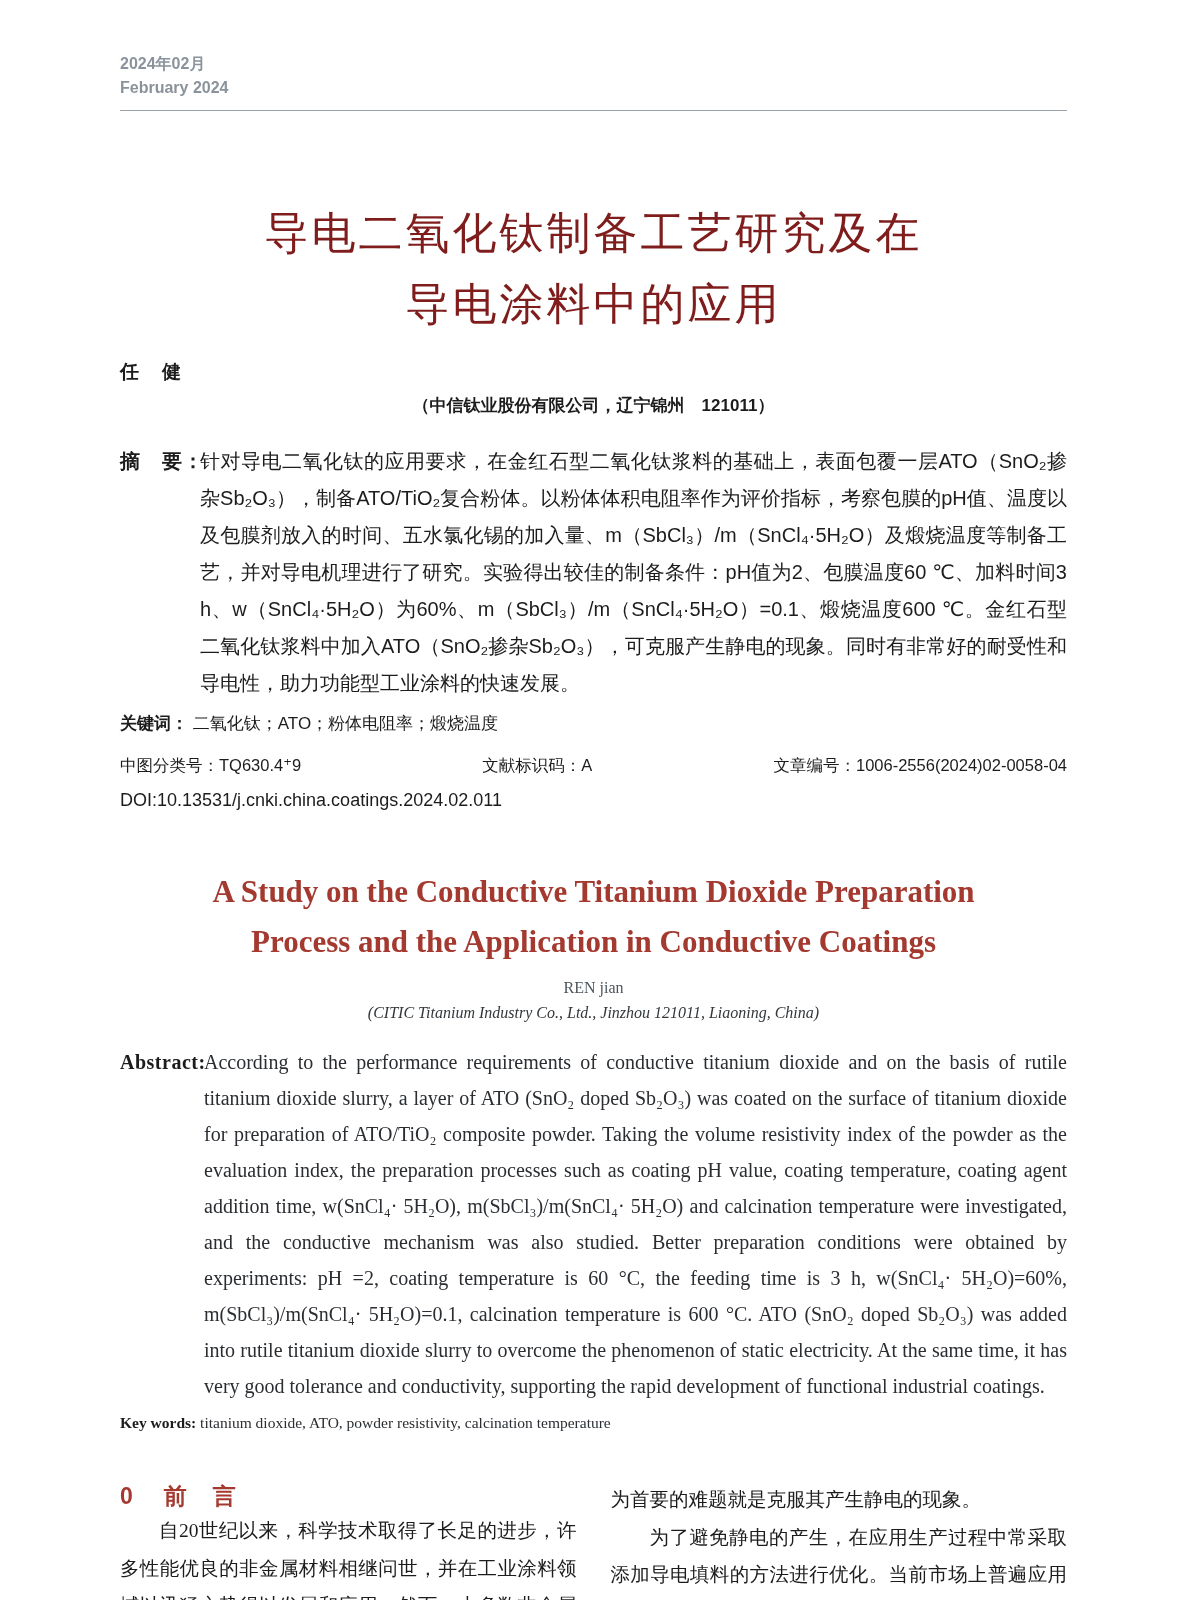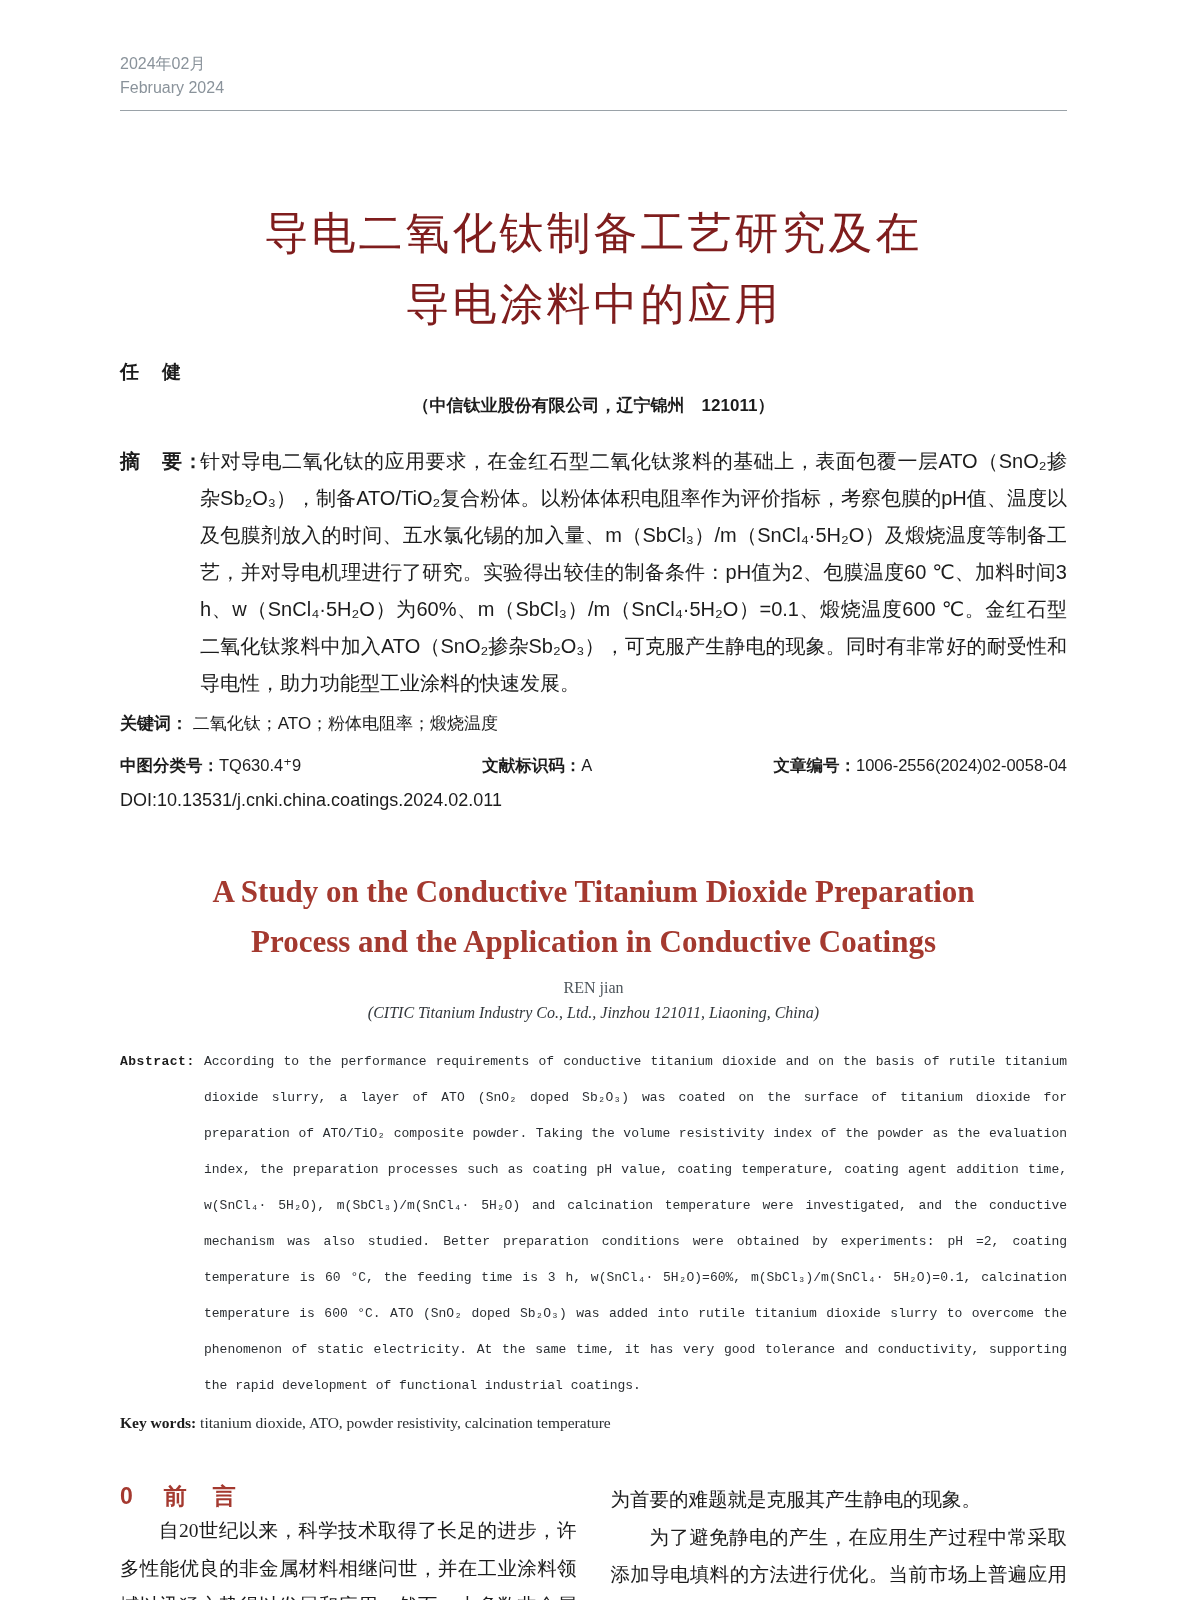"2024年02月" .jheader .c-left { font-weight: none -> bold }
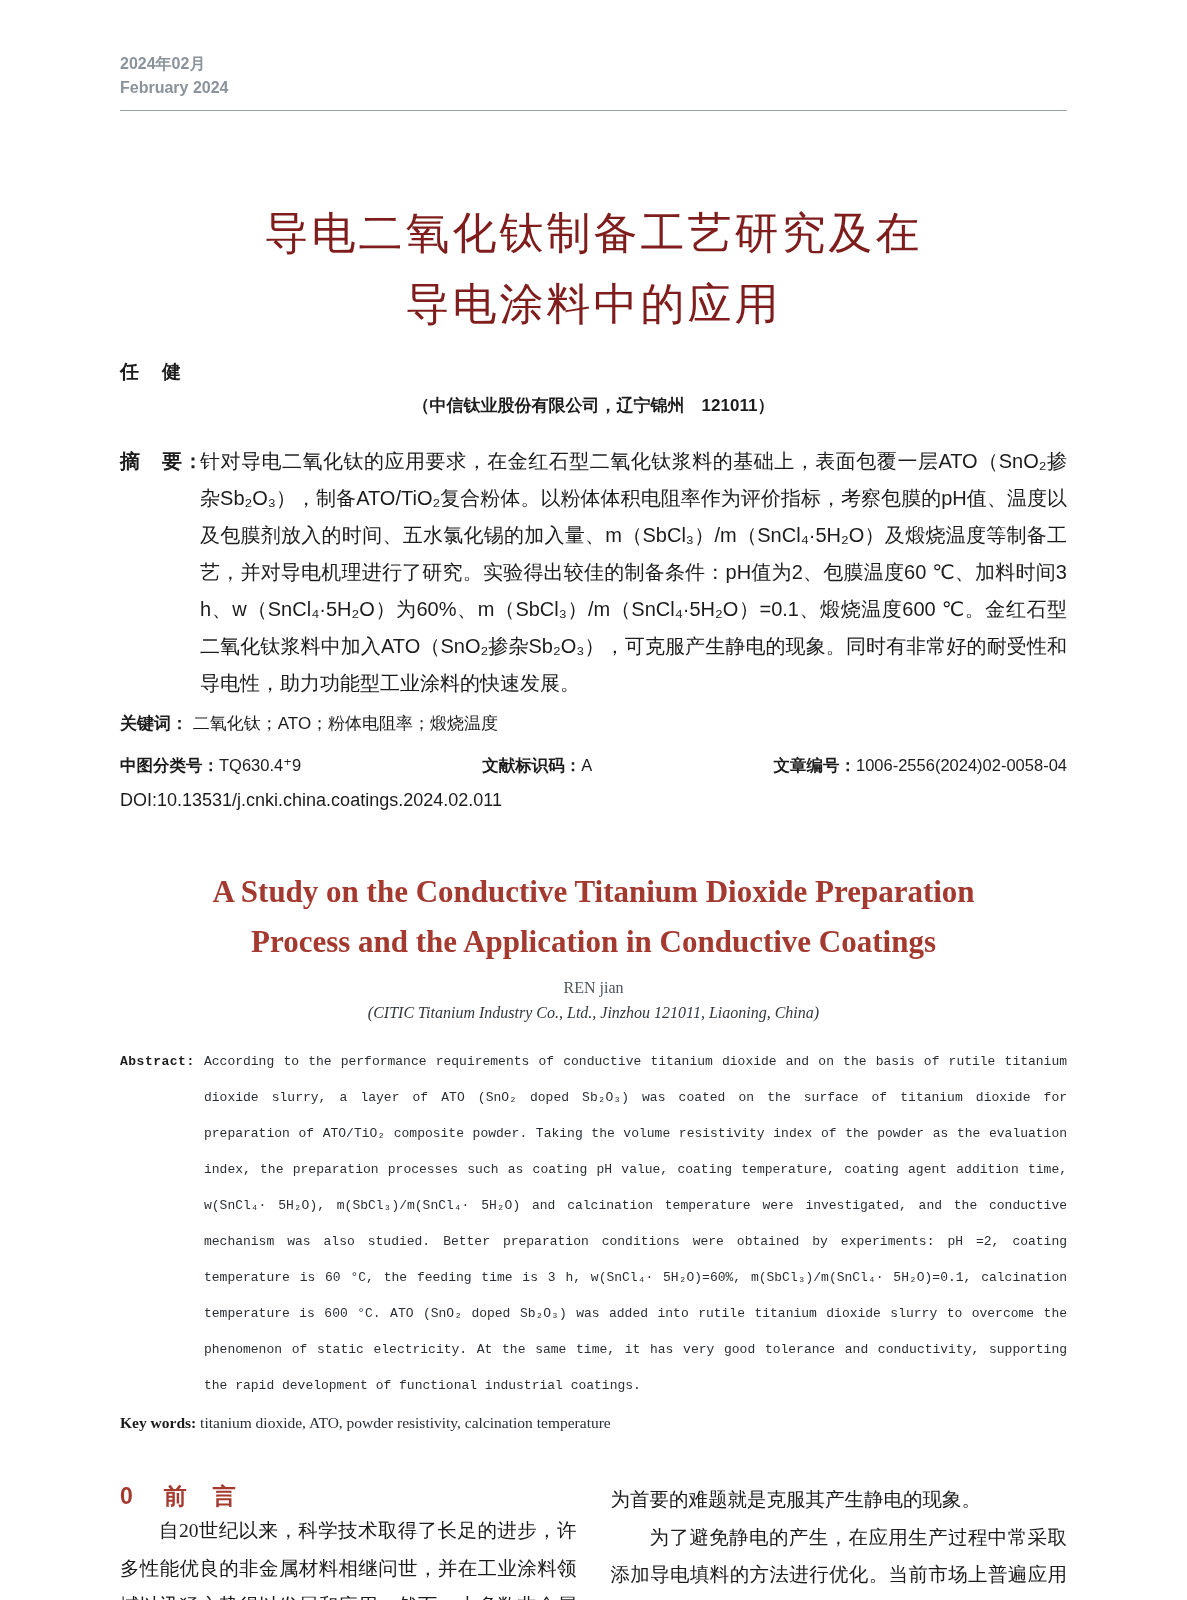"中图分类号：" .meta-row .lab { font-weight: bold -> normal }
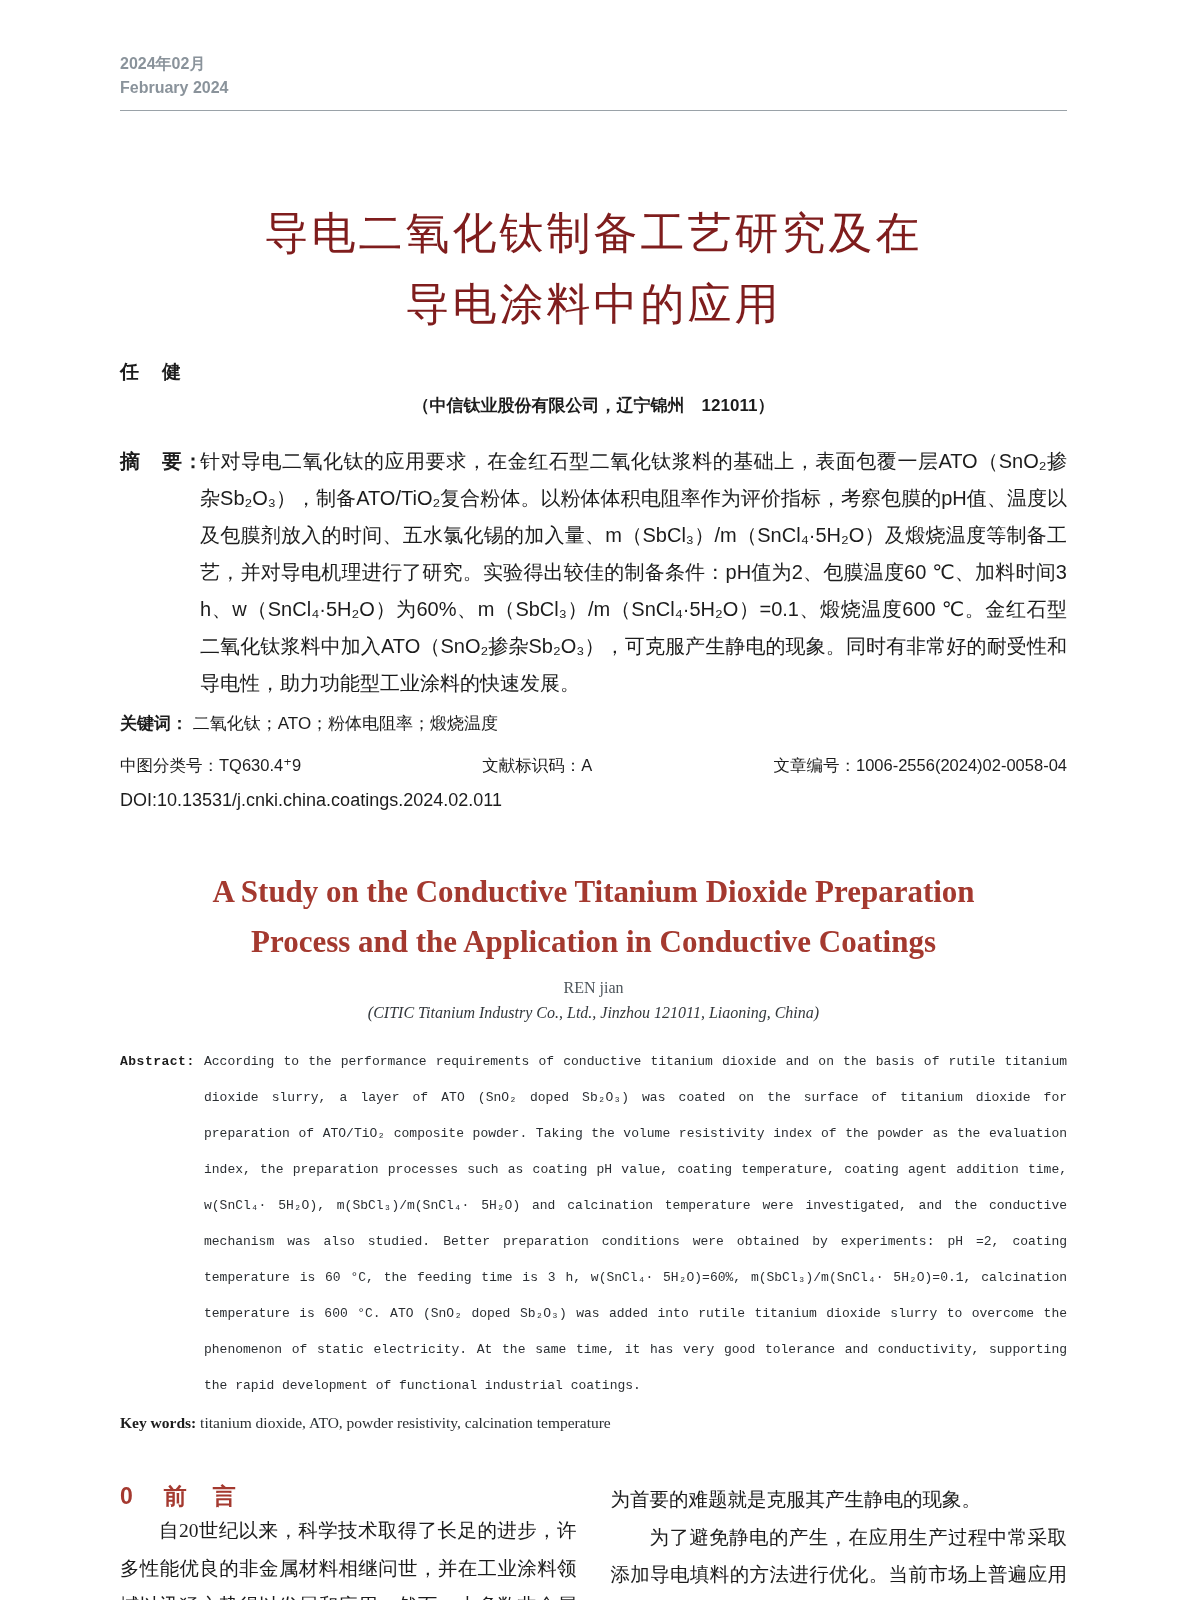"Abstract:" .abstract-en { font-family: Liberation Mono, monospace -> Liberation Serif, serif; font-size: 13px -> 20px }
